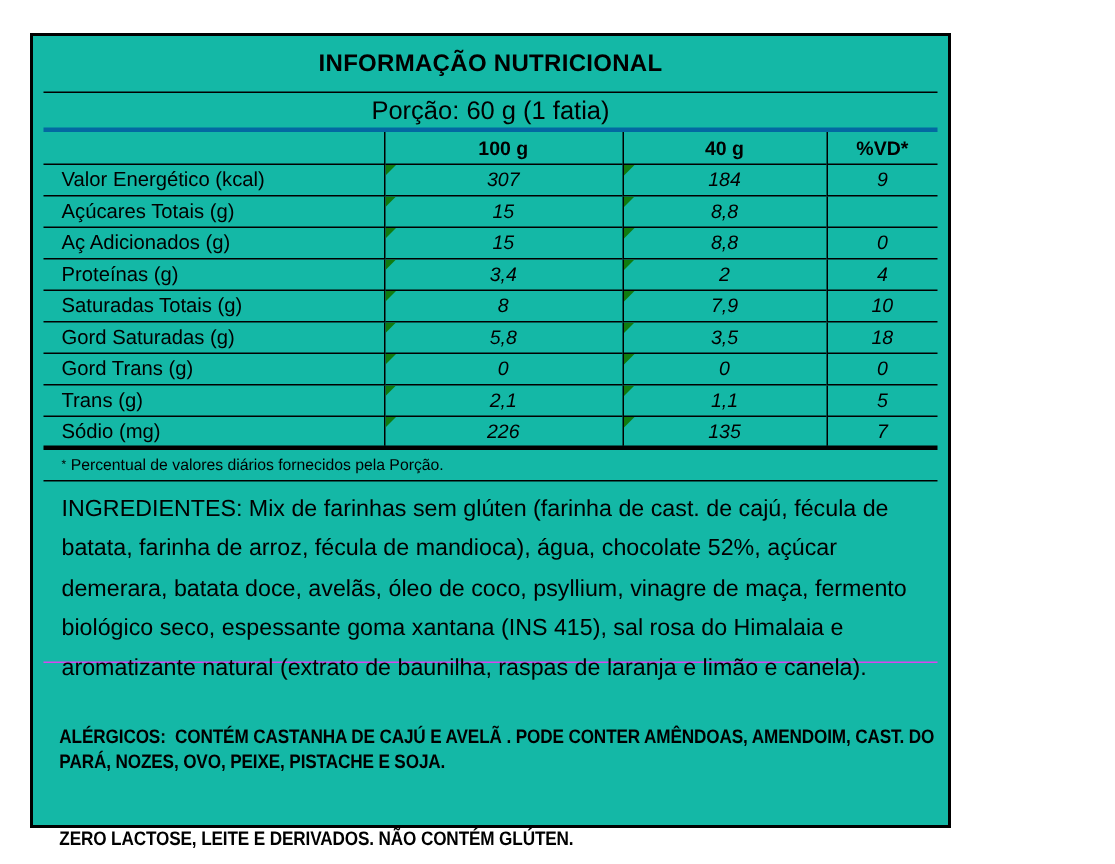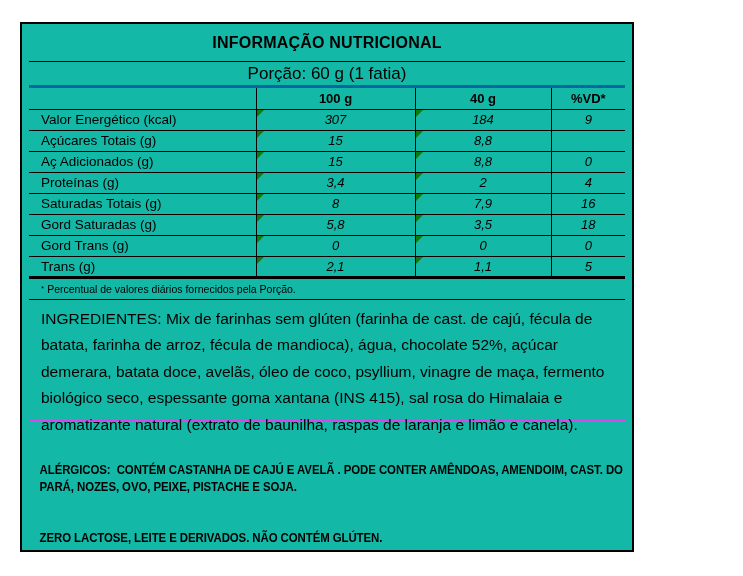"16" td.val { text: 16 -> 10 }
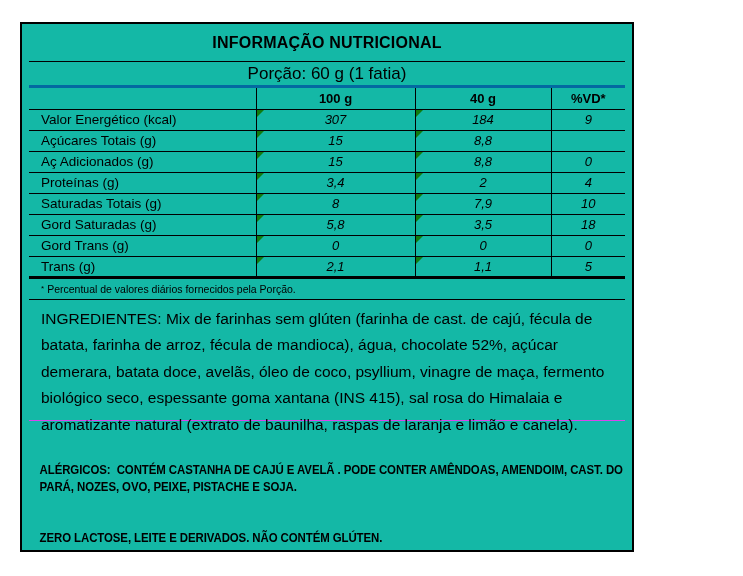"Sódio (mg)" tr { html: none -> <tr> <td>Sódio (mg)</td> <td><span></span><span>226</span></td> <td><span></span><span>135</span></td> <td>7</td> </tr> }
